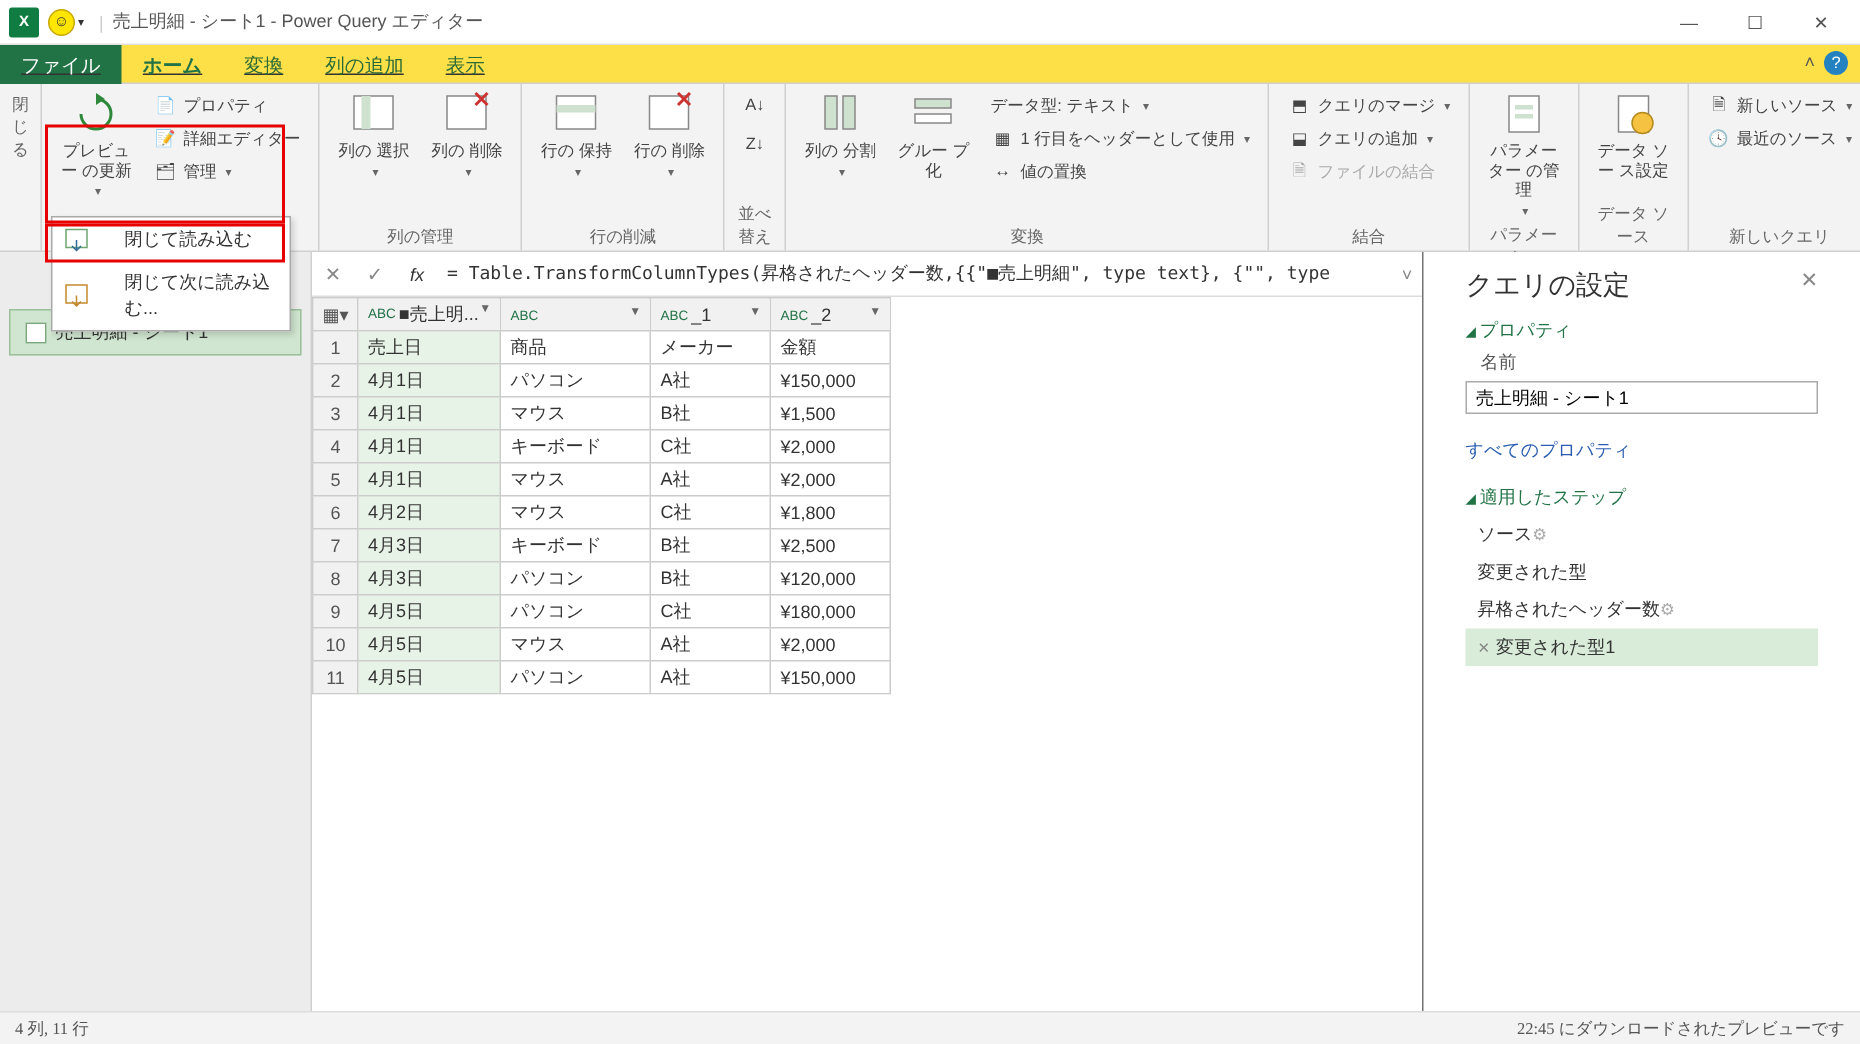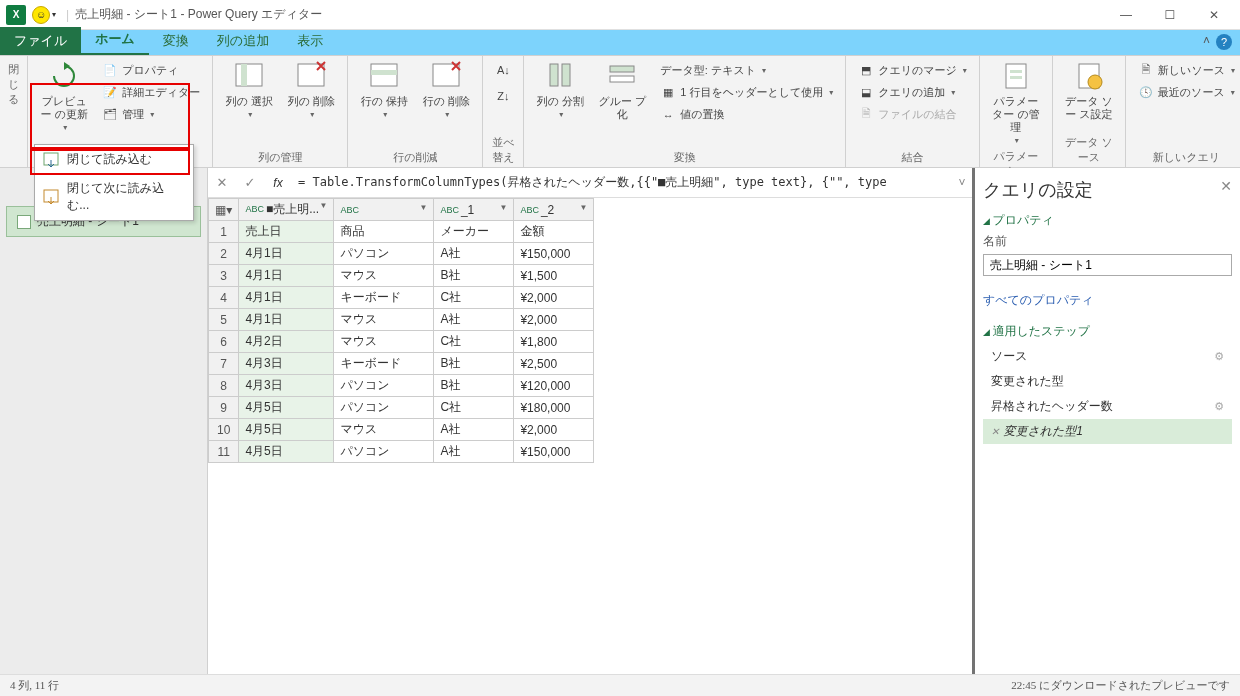"ファイル" .tabs { align-items: flex-end -> flex-start; background: #7dd3fc -> #fde047; text-decoration: none -> underline }
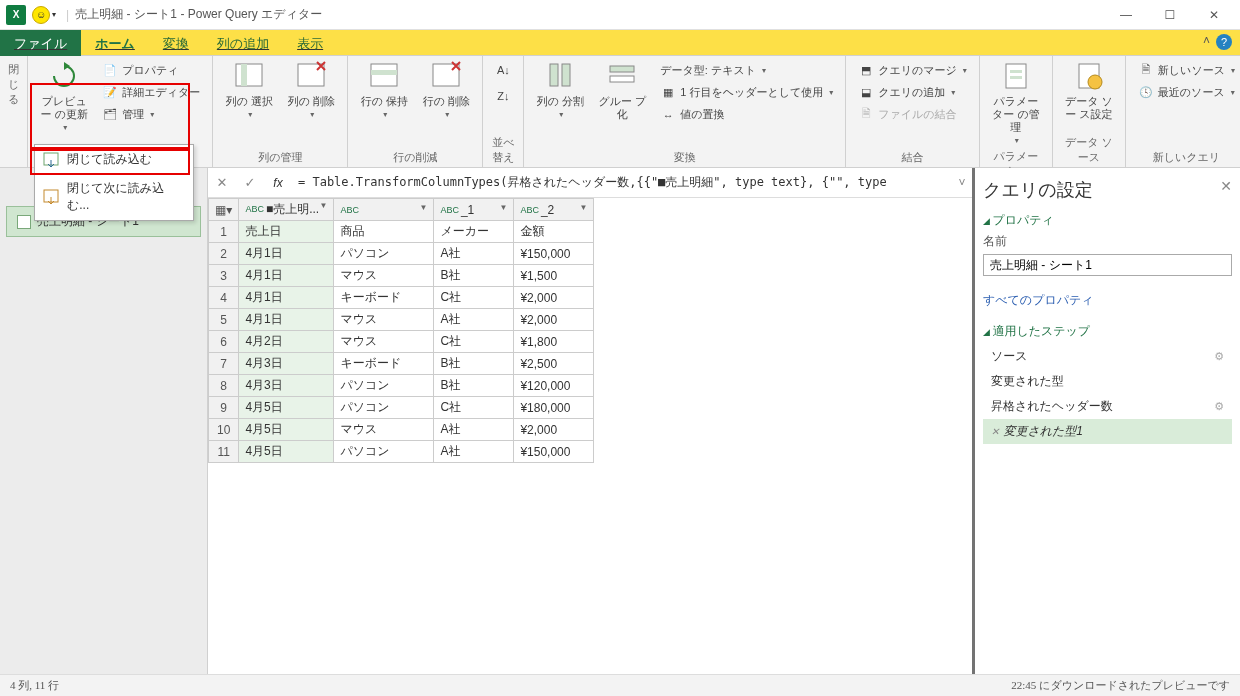"閉じて読み込む" .dropdown .item { gap: 8px -> 24px }
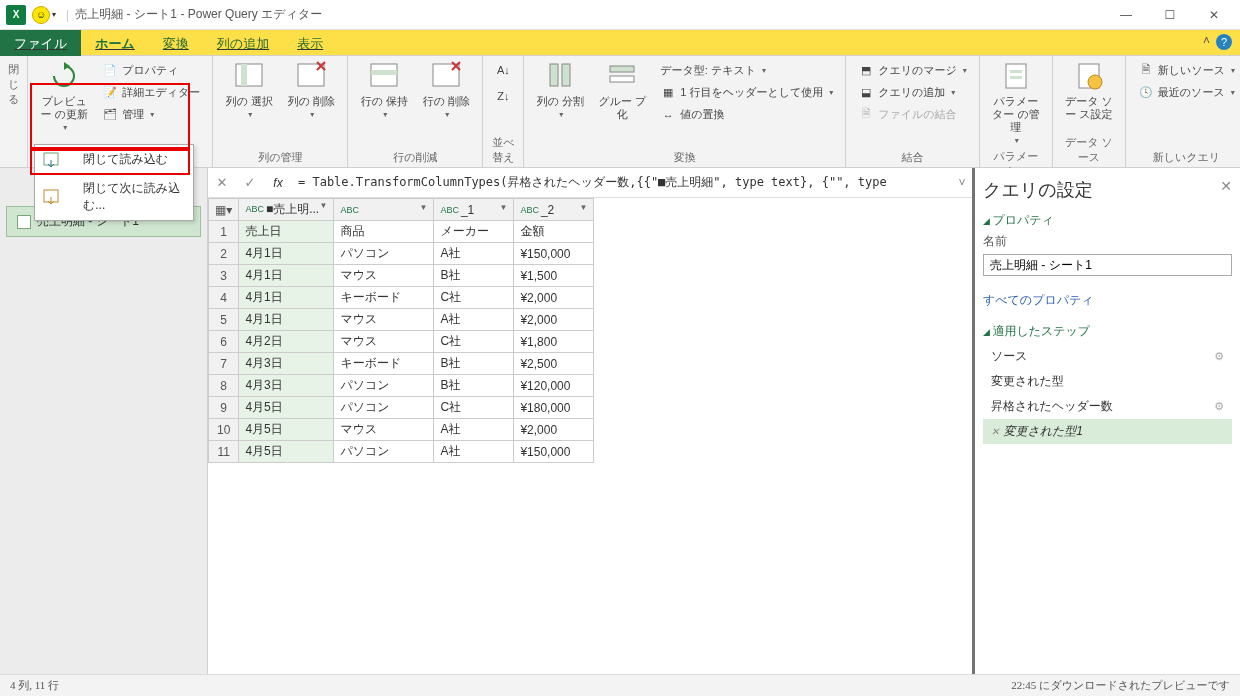"クエリの設定" .rightpanel { border-left: 3px solid #737373 -> 1px solid #737373; padding: 10px 8px -> 10px 28px; width: 268px -> 292px }
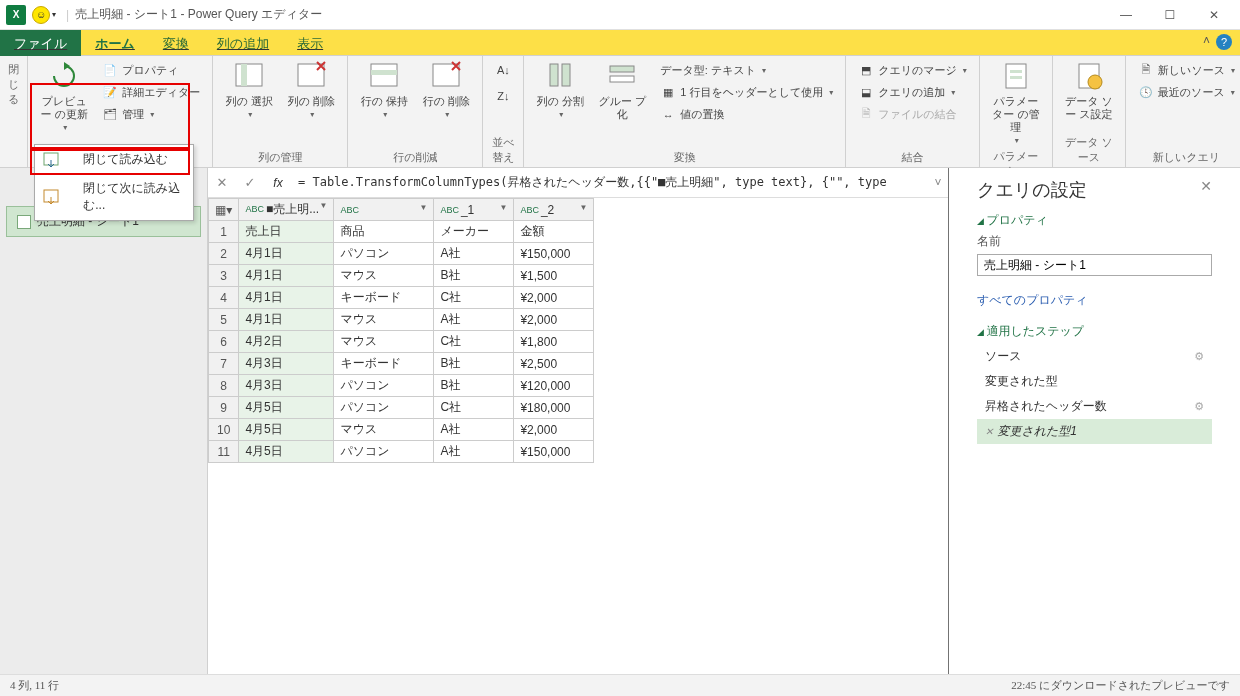"名前" .rightpanel .fld { margin: 4px 0 -> 4px 10px }
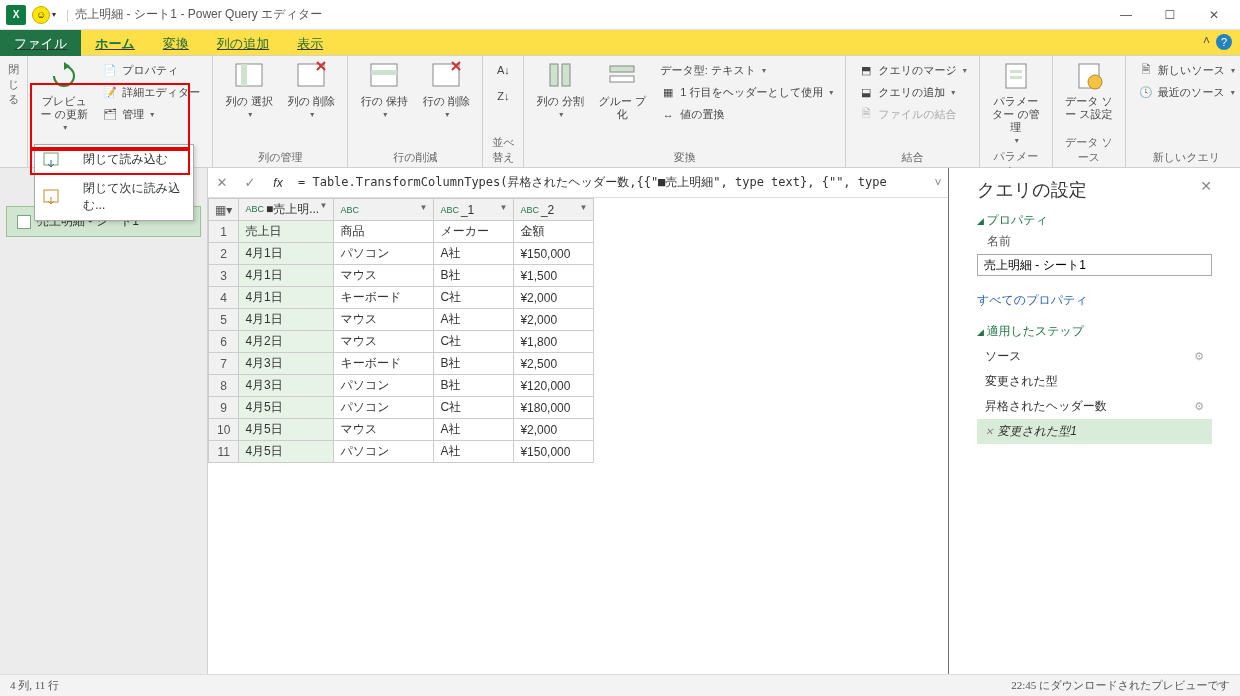"ソース" .step { justify-content: space-between -> flex-start }
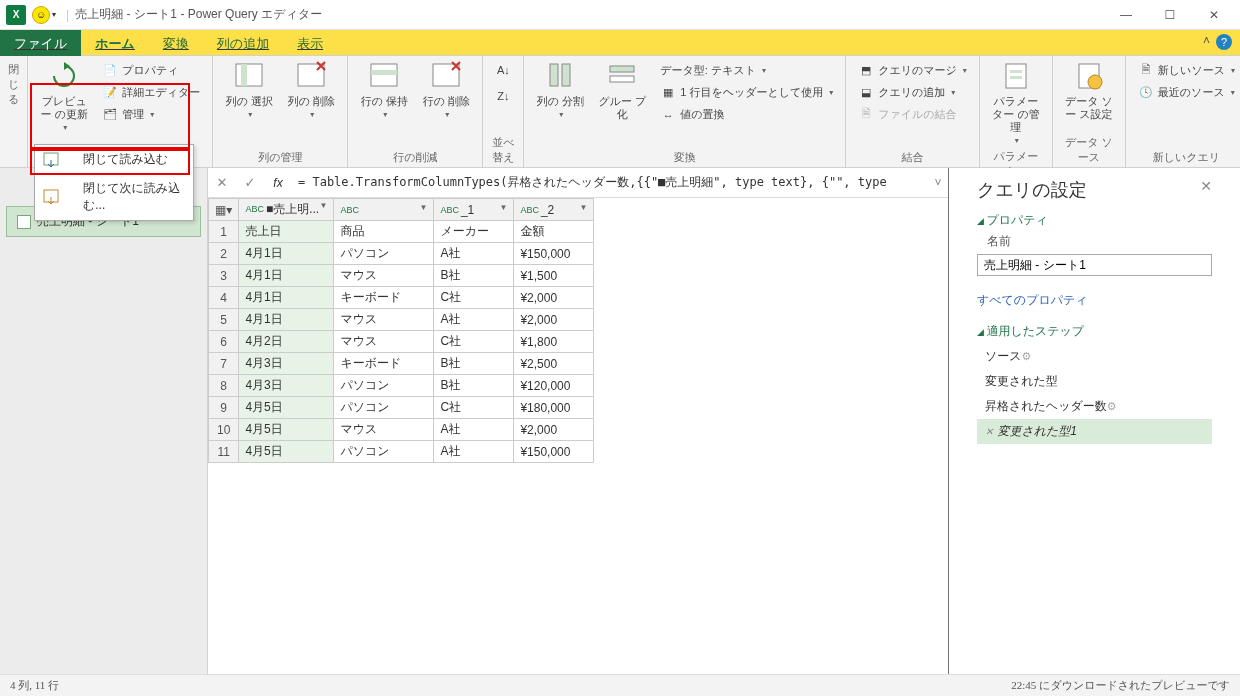"✕ 変更された型1" .step.active { font-style: italic -> none }
